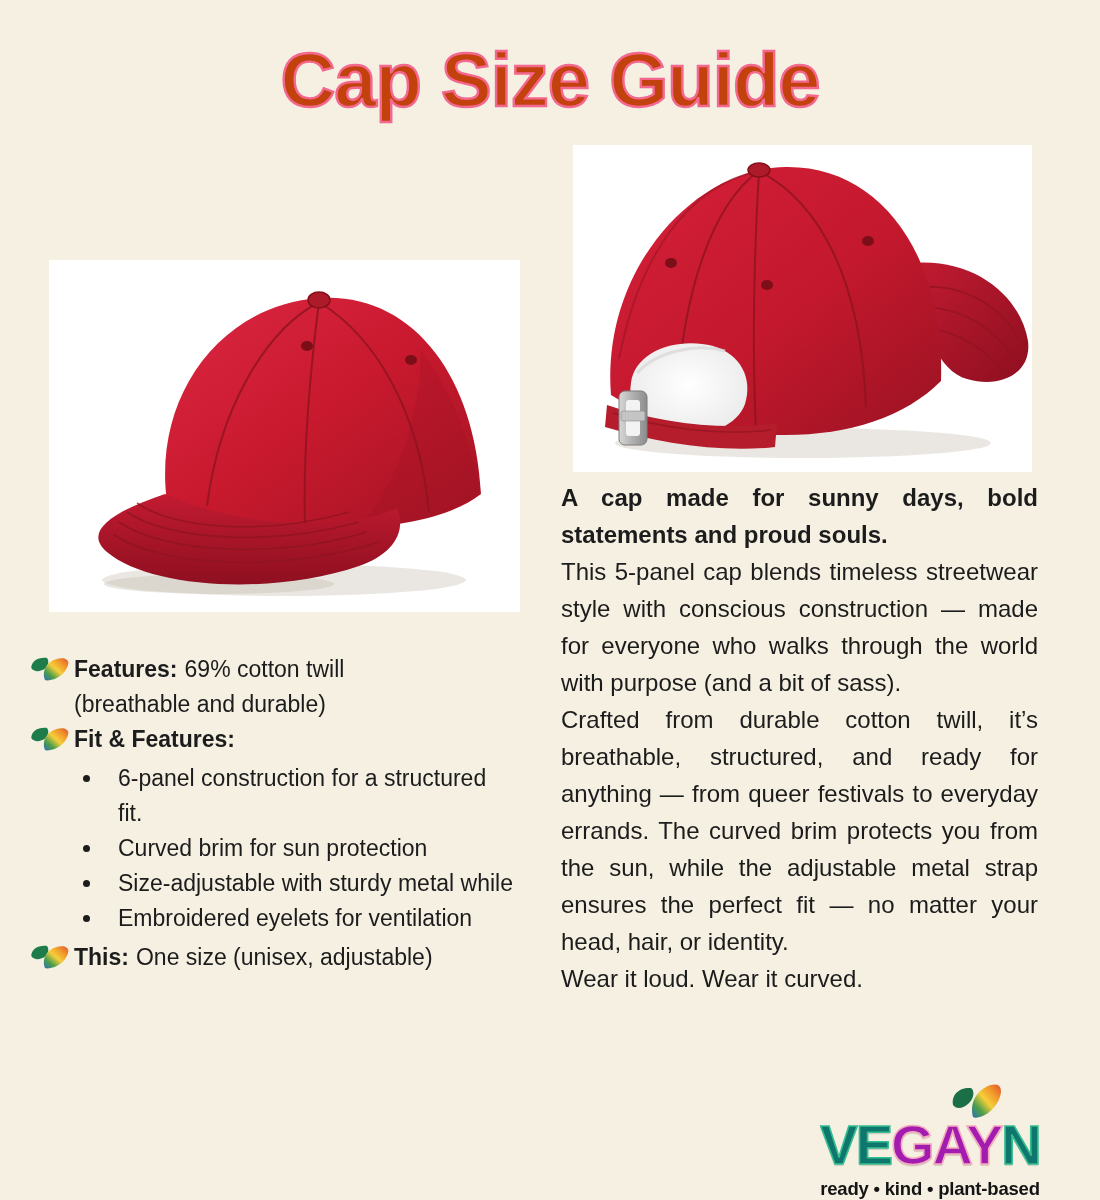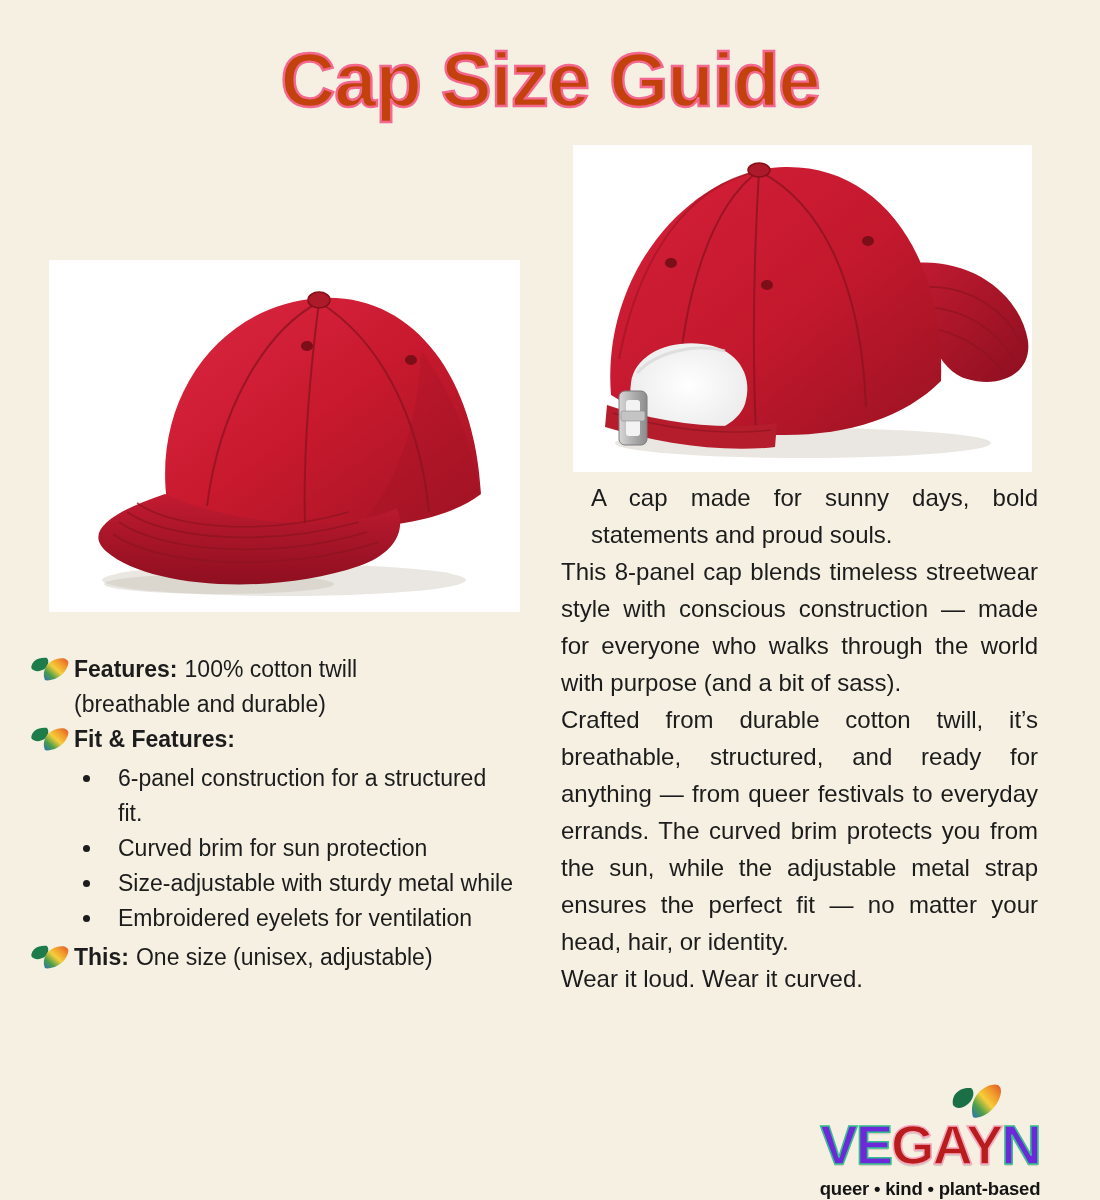"A cap made for sunny" .description .intro { font-weight: normal -> bold; margin-left: 30px -> none }
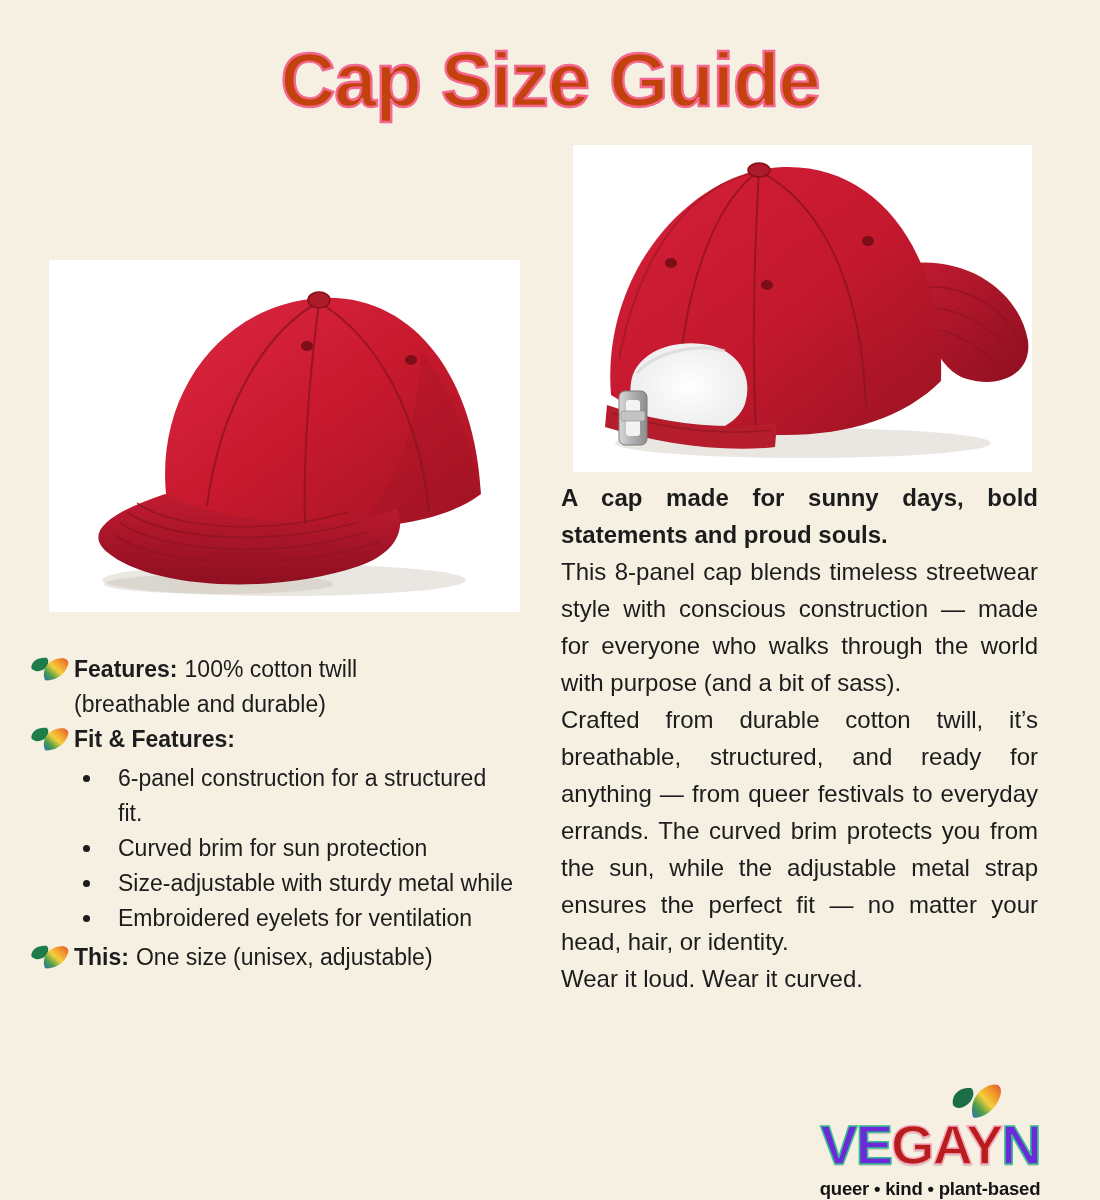"This 8-panel cap blends timeless" p { text: 8-panel -> 5-panel }
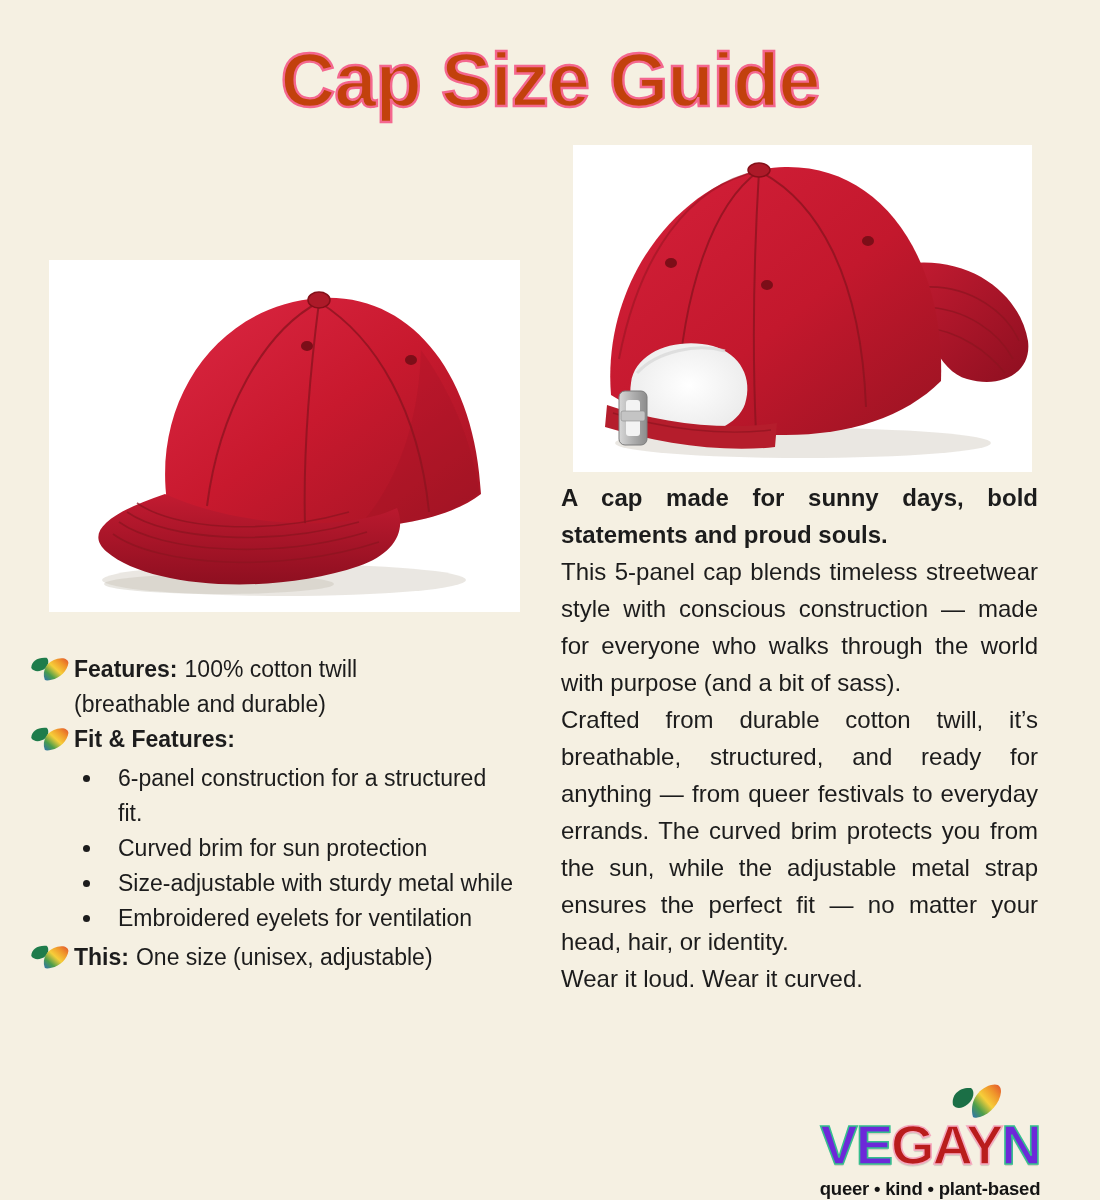"100% cotton twill (breathable and" span { text: 100% -> 69% }
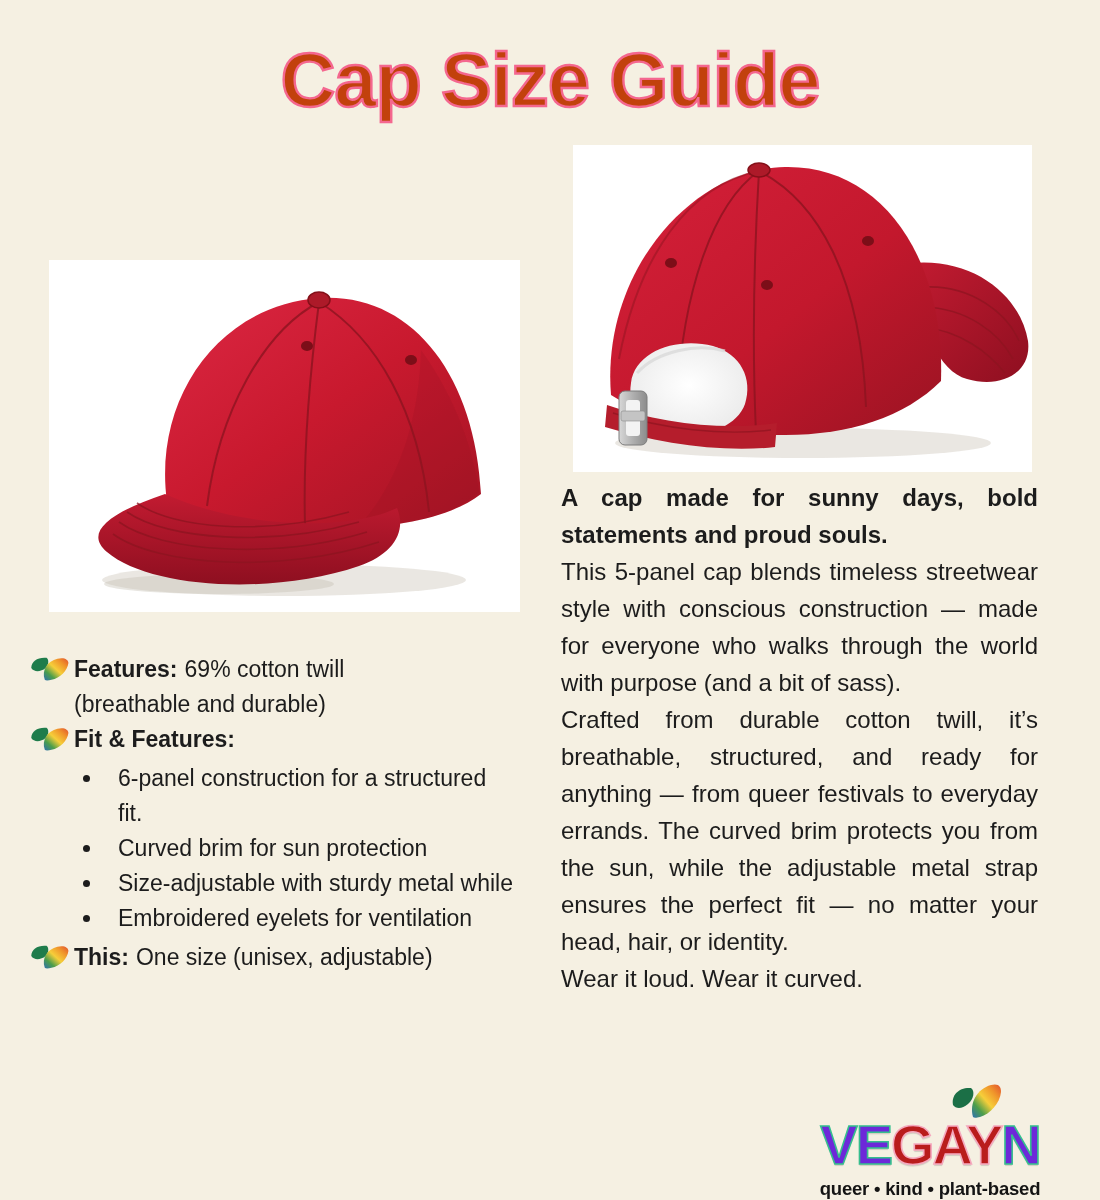"VE" .lg-green { color: #6d28d9 -> #0f766e }
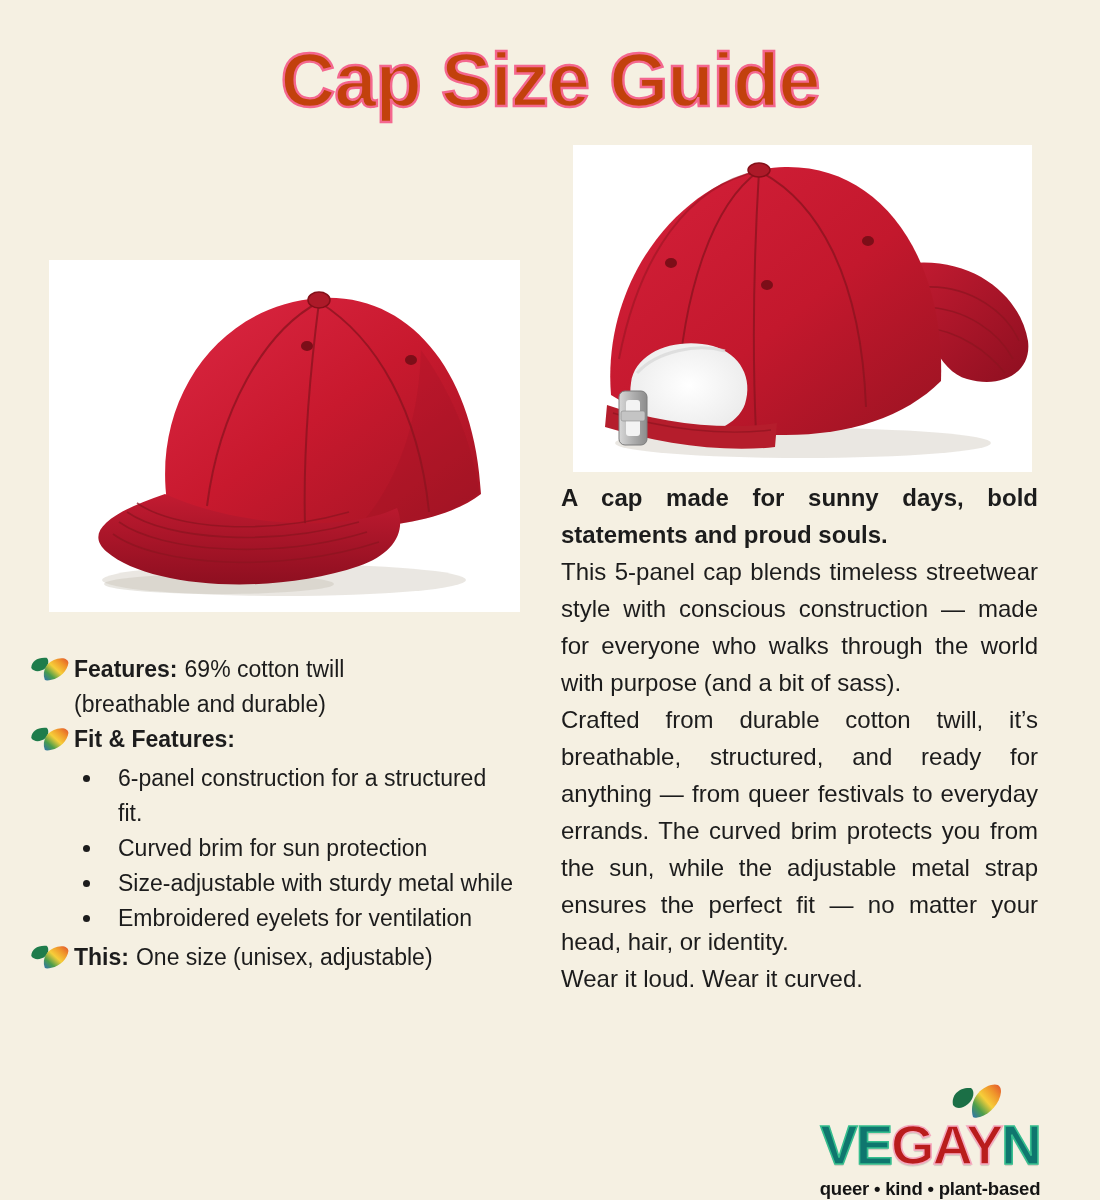"GAY" .lg-pink { color: #b91c1c -> #a21caf }
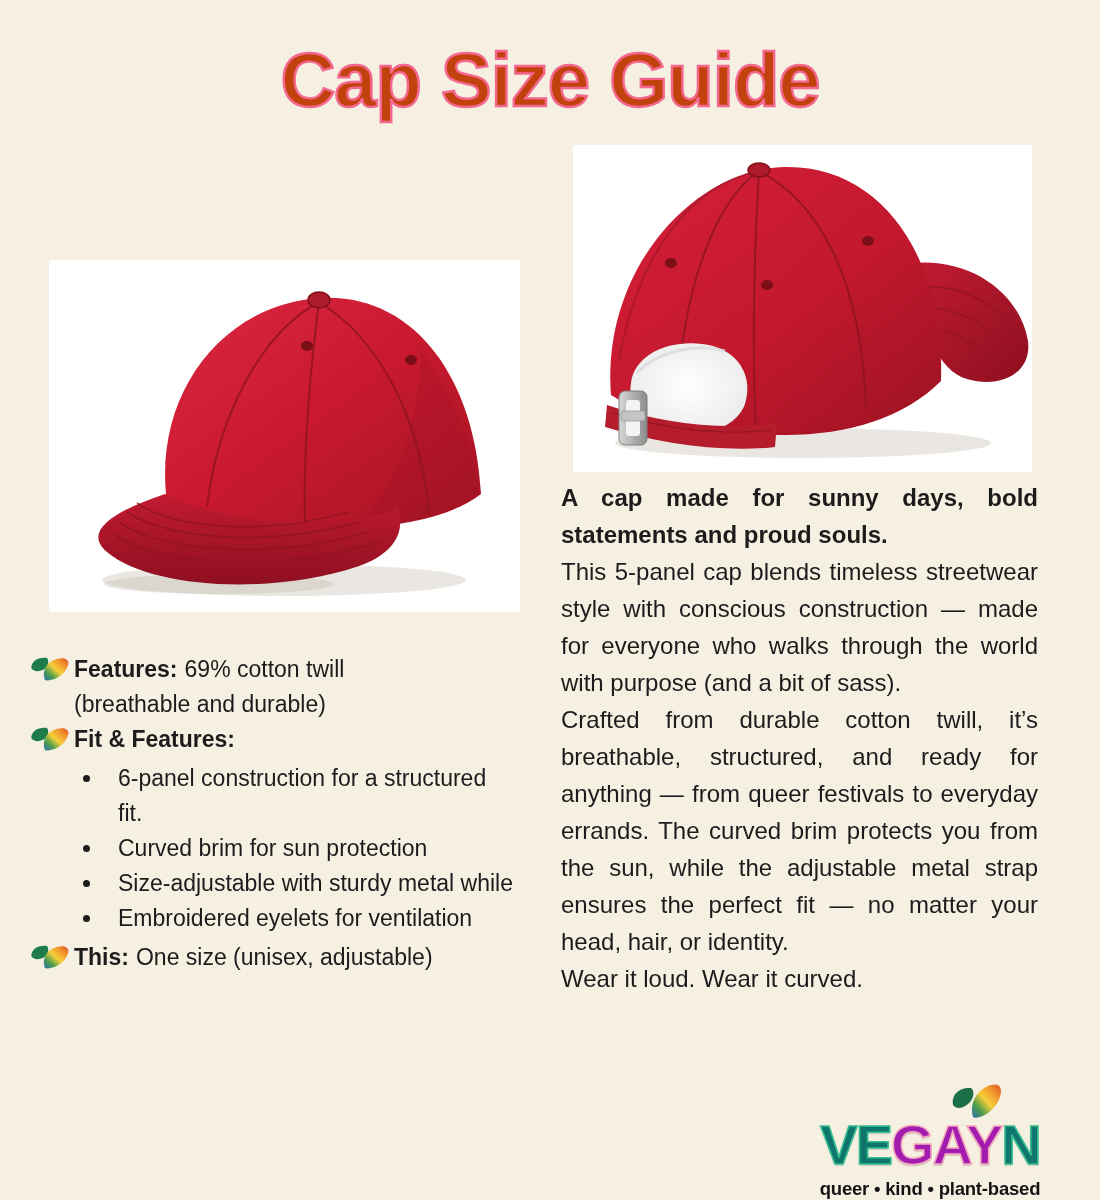"queer • kind • plant-based" div.logo-tagline { text: queer -> ready }
